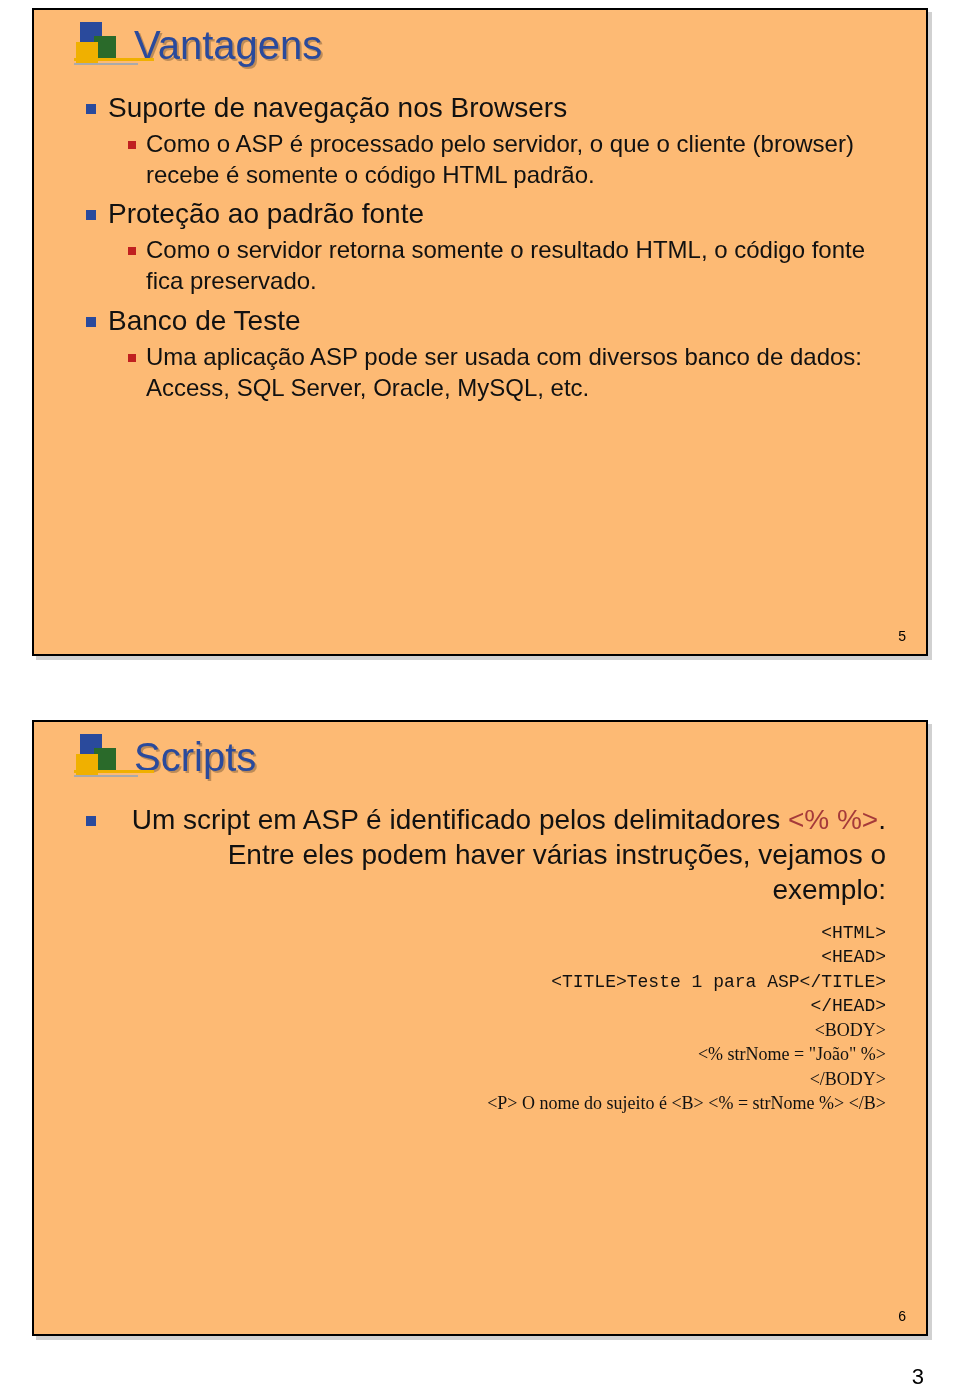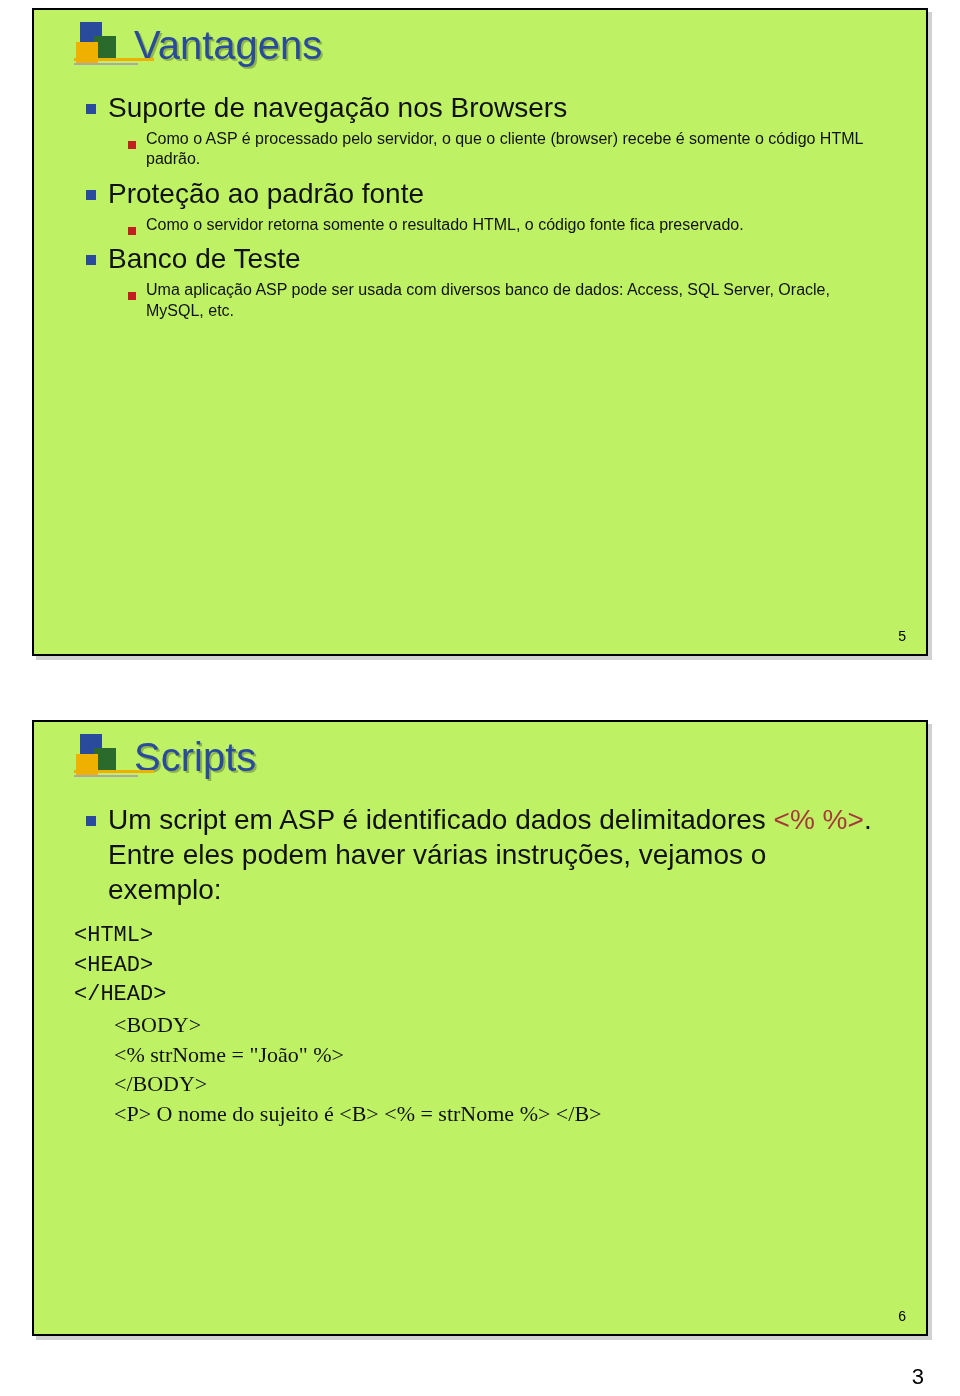"Vantagens" .slide { background: #bef264 -> #fdba74 }
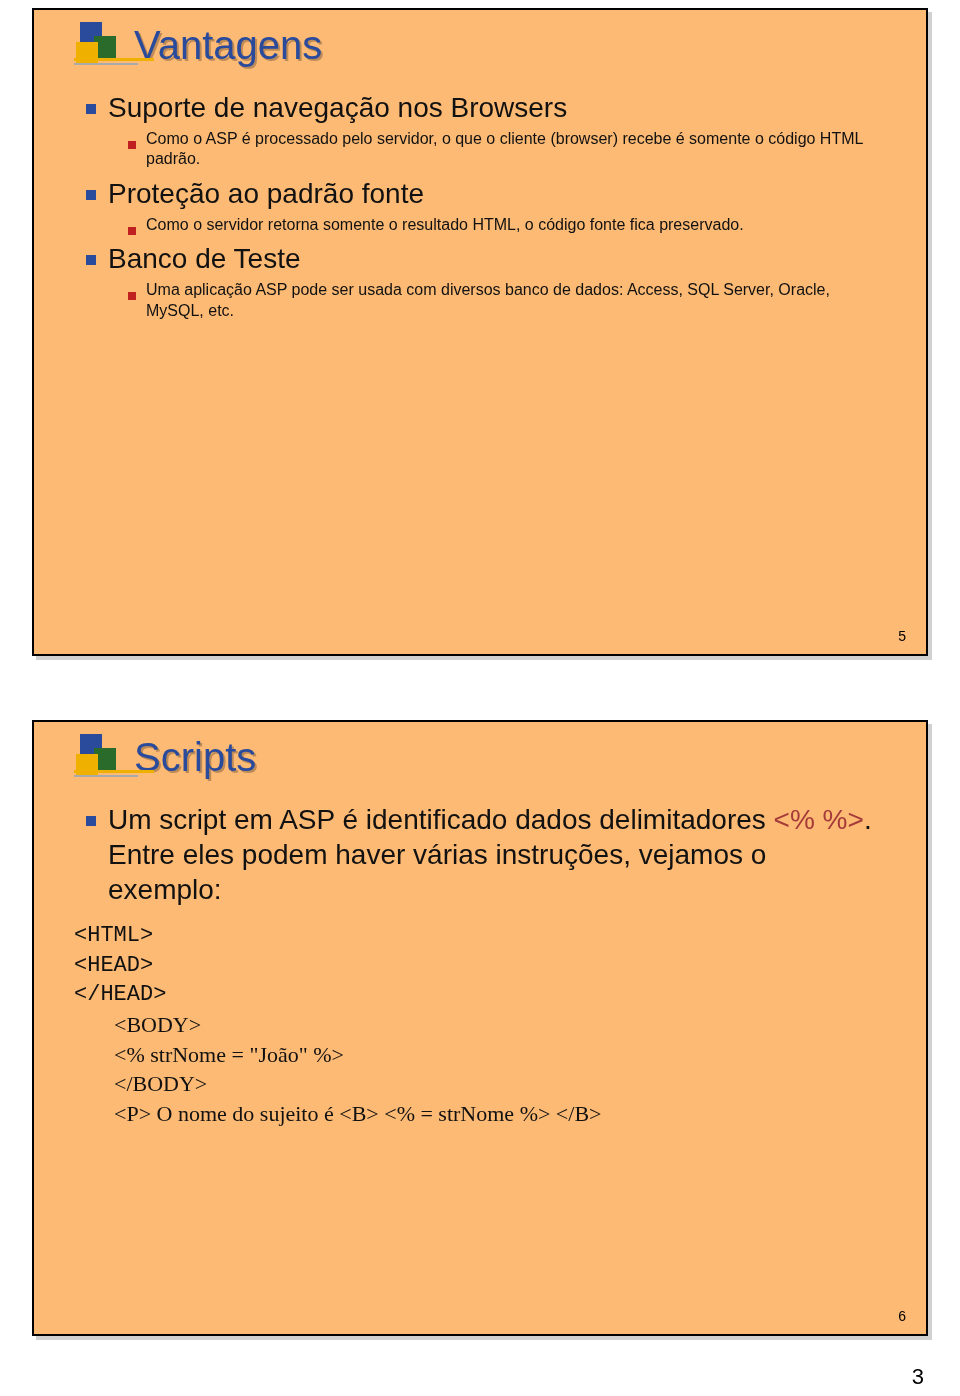"Como o ASP é processado" .ul2 > li { font-size: 16px -> 24px }
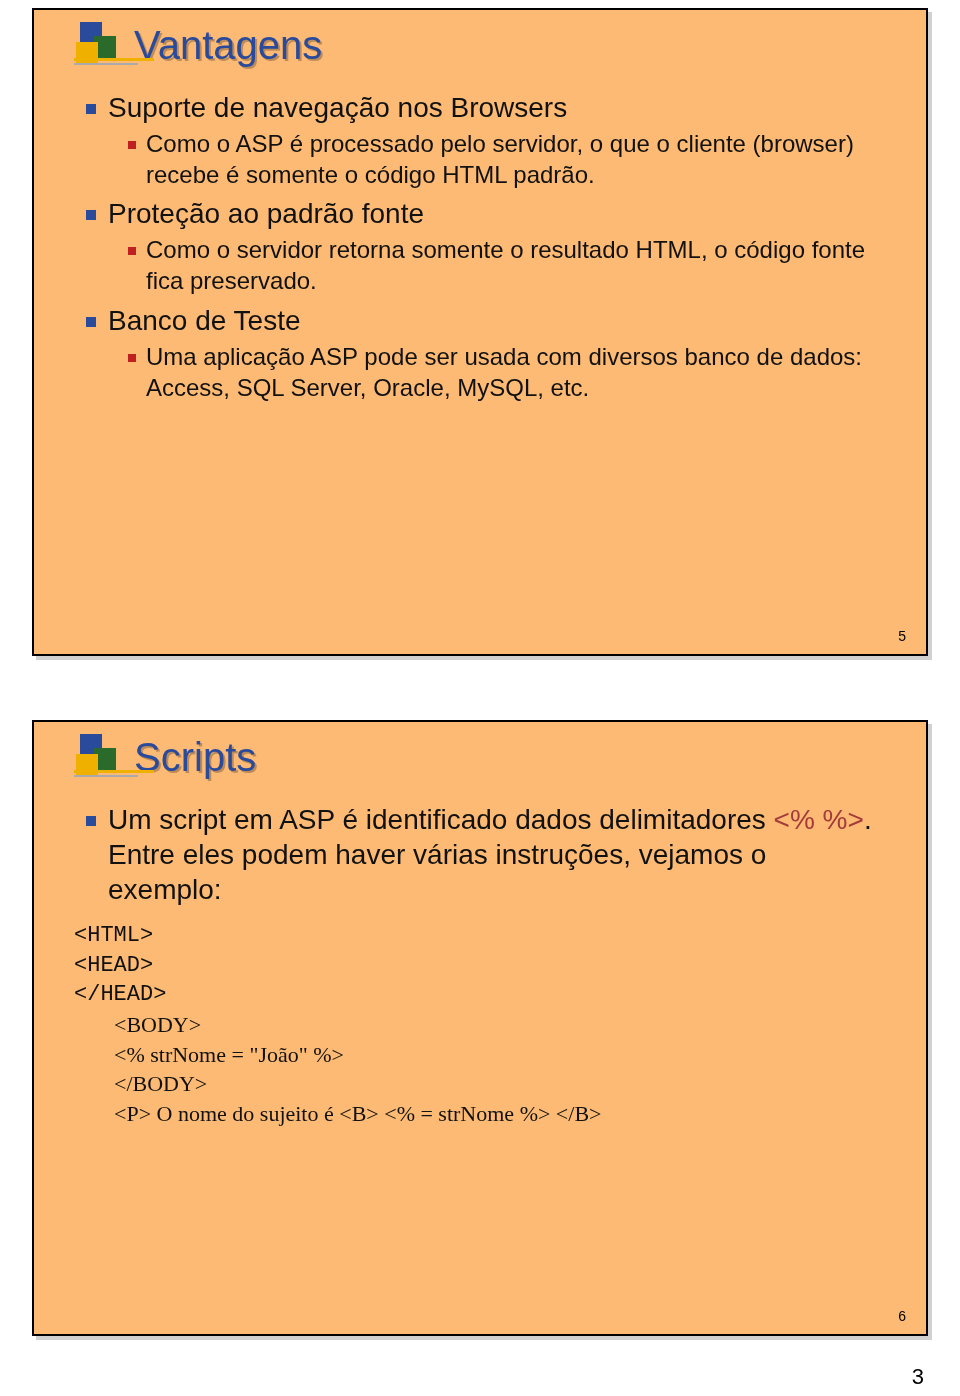"Scripts" .slide2 { text-align: none -> right }
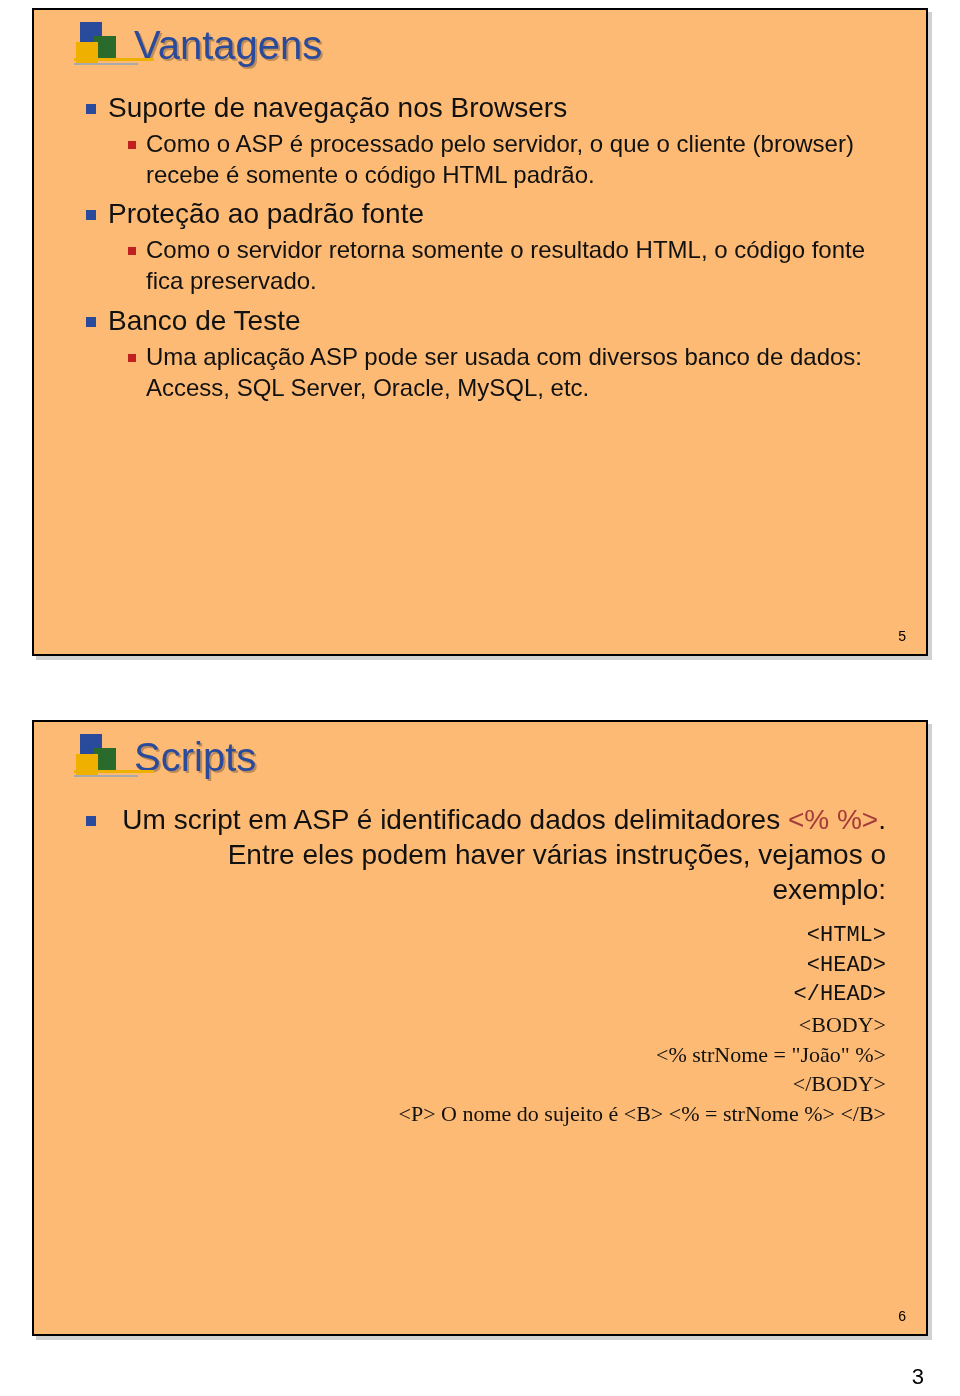"Um script em ASP é" span { text: dados -> pelos }
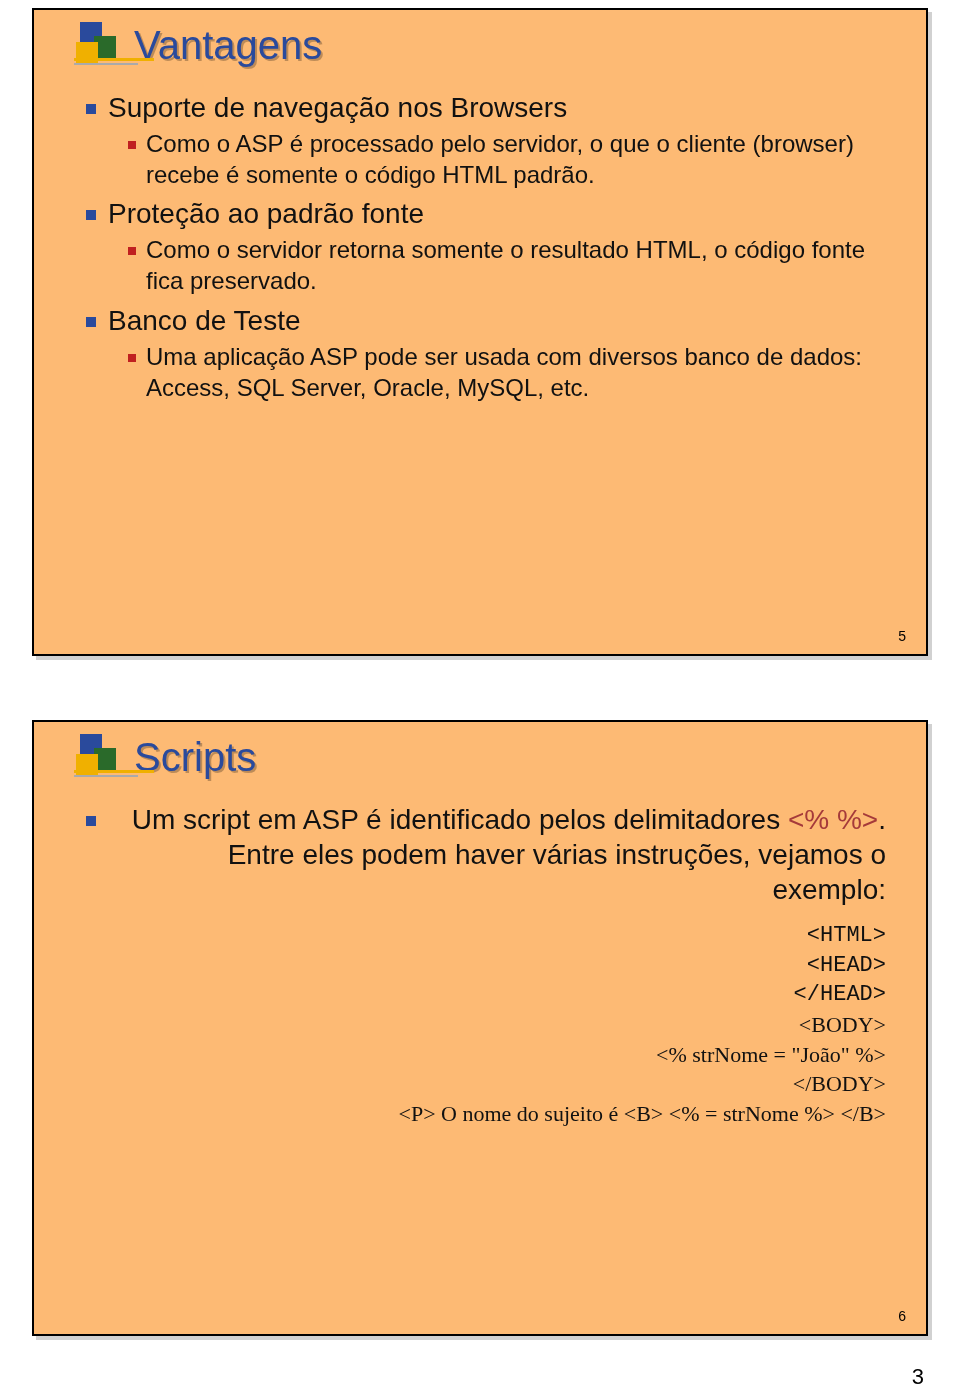"<HTML>" .codeblock { font-size: 22px -> 18px }
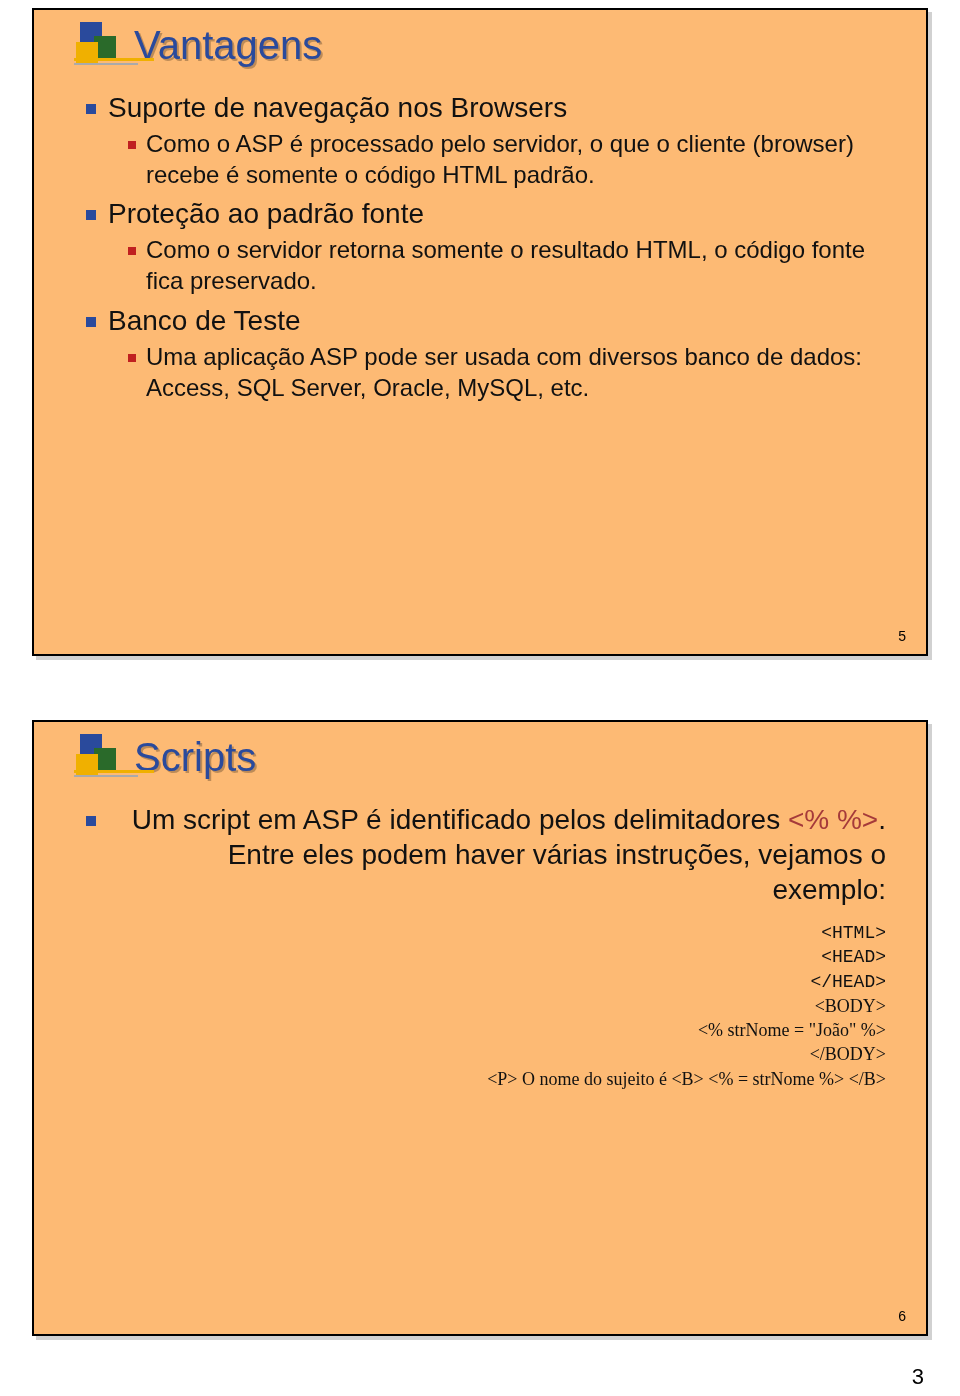"<TITLE>Teste 1 para ASP</TITLE>" div { html: none -> <div>&lt;TITLE&gt;Teste 1 para ASP&lt;/TITLE&gt;</div> }
